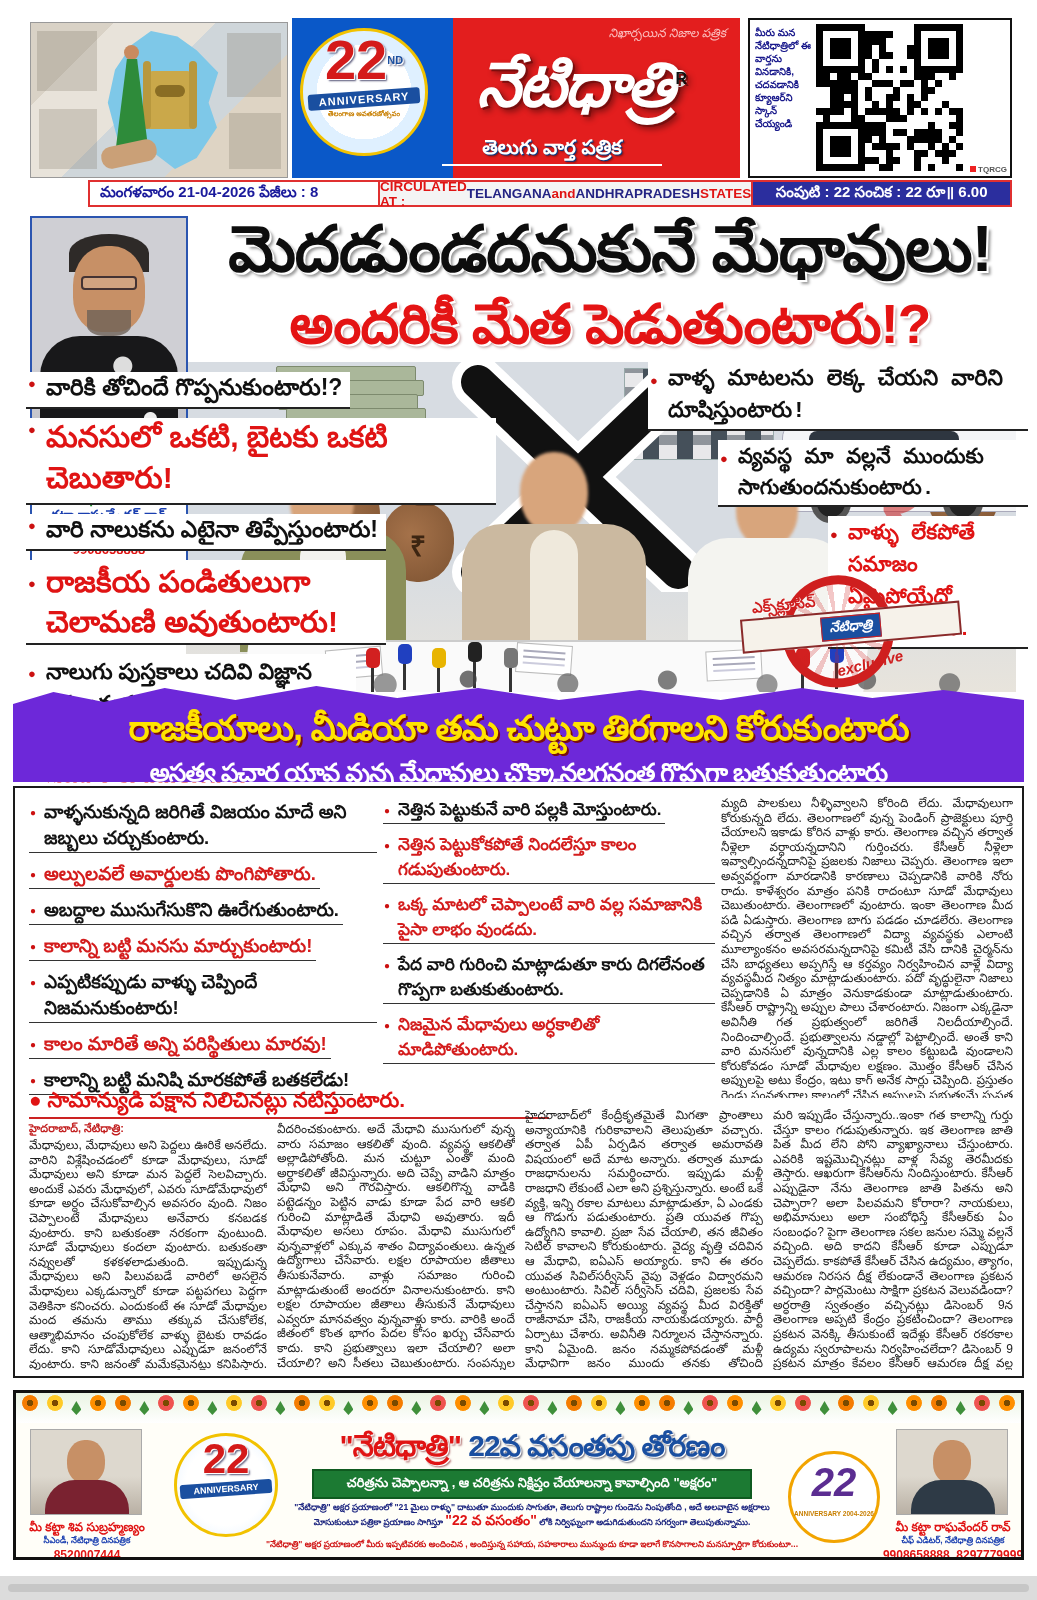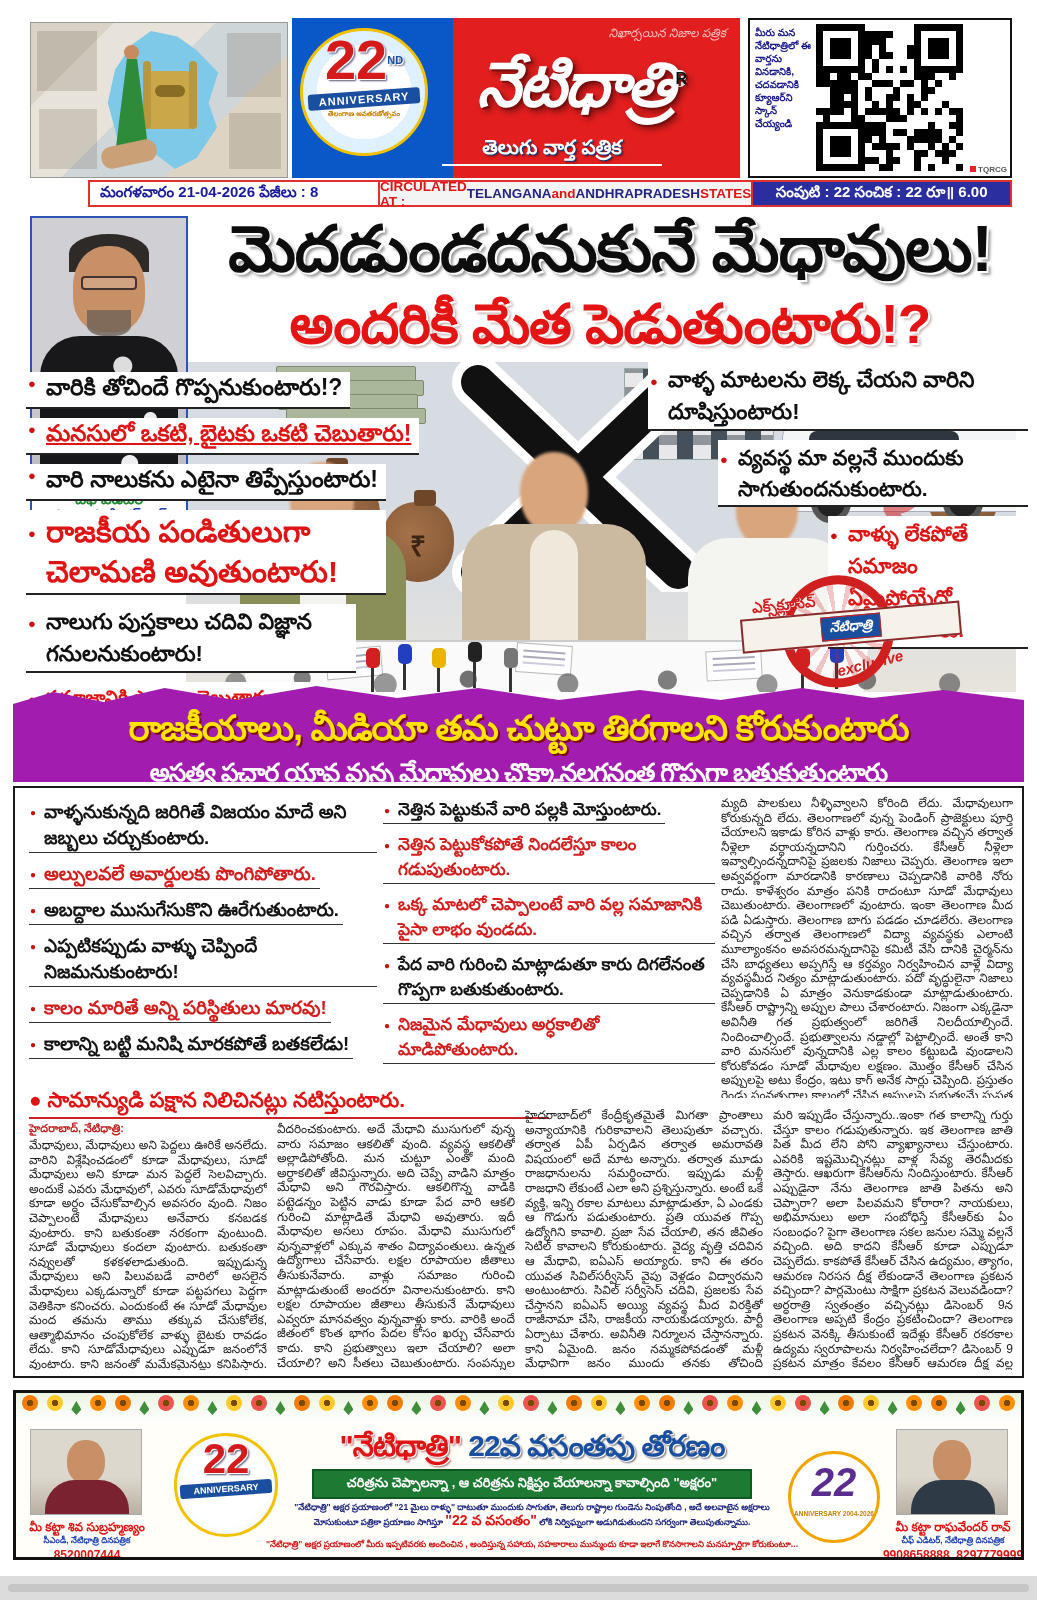"వాళ్ళ మాటలను లెక్క చేయని వారిని" #leadRight li { font-family: none -> Liberation Mono, monospace }
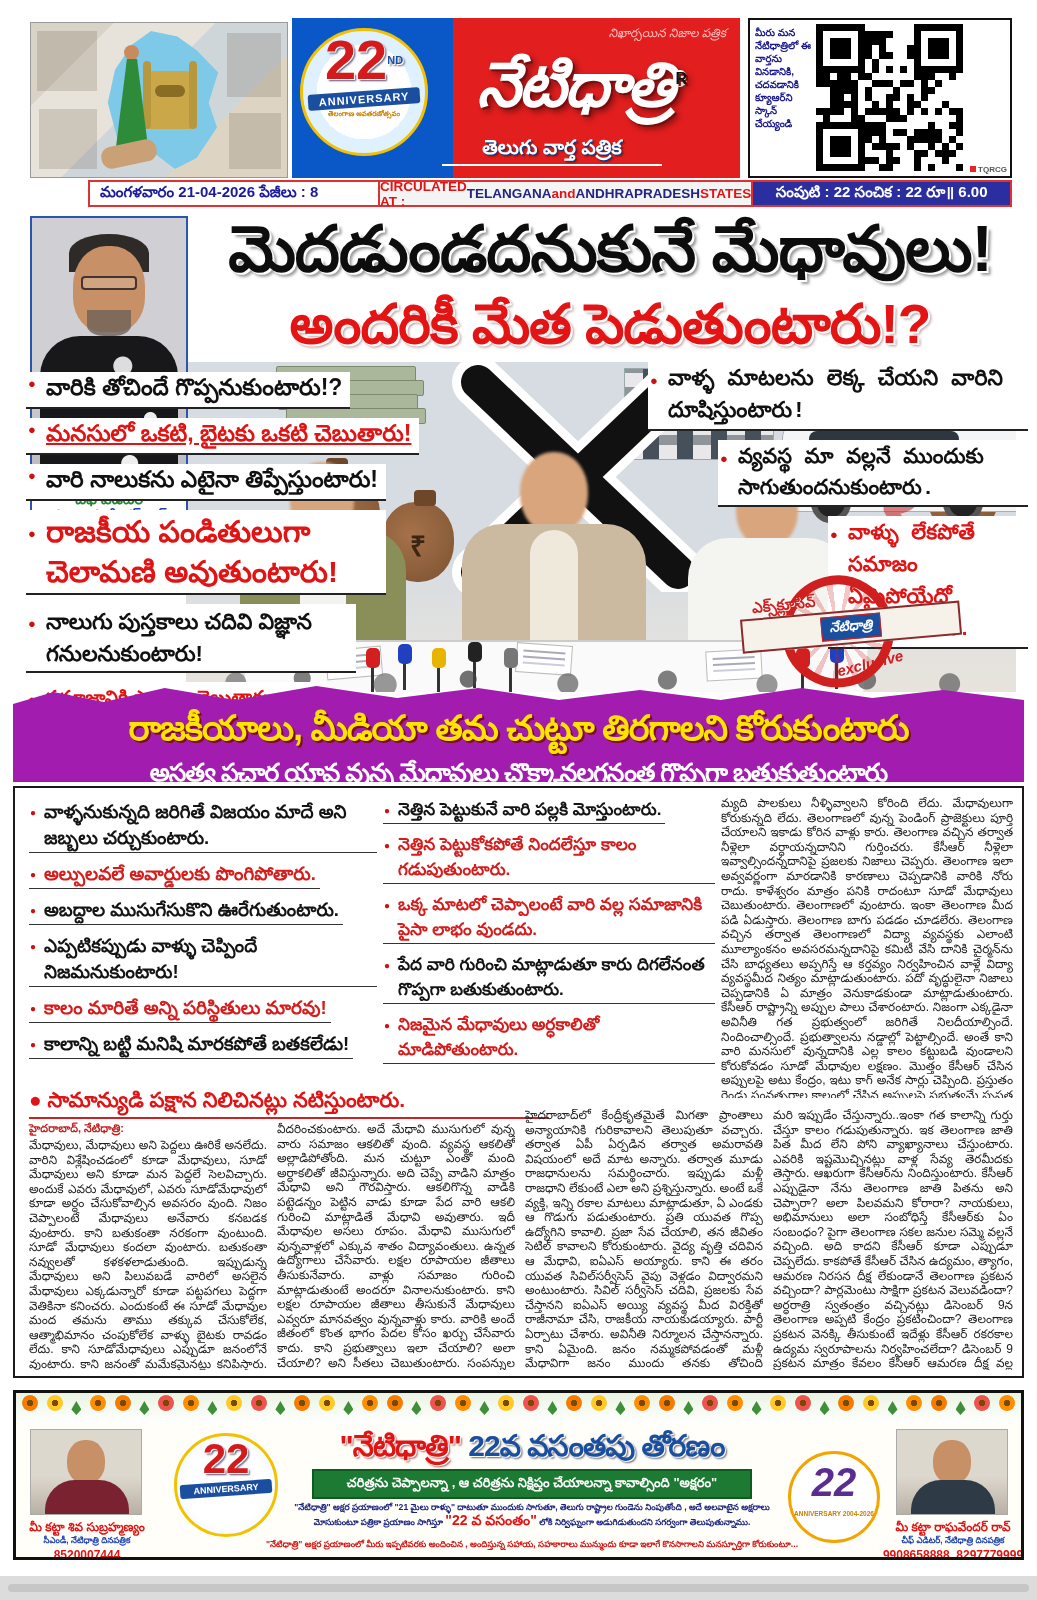"మనసులో ఒకటి, బైటకు ఒకటి చెబుతారు!" #leadLeft .l2 { font-size: 23px -> 30px; text-decoration: underline -> none }
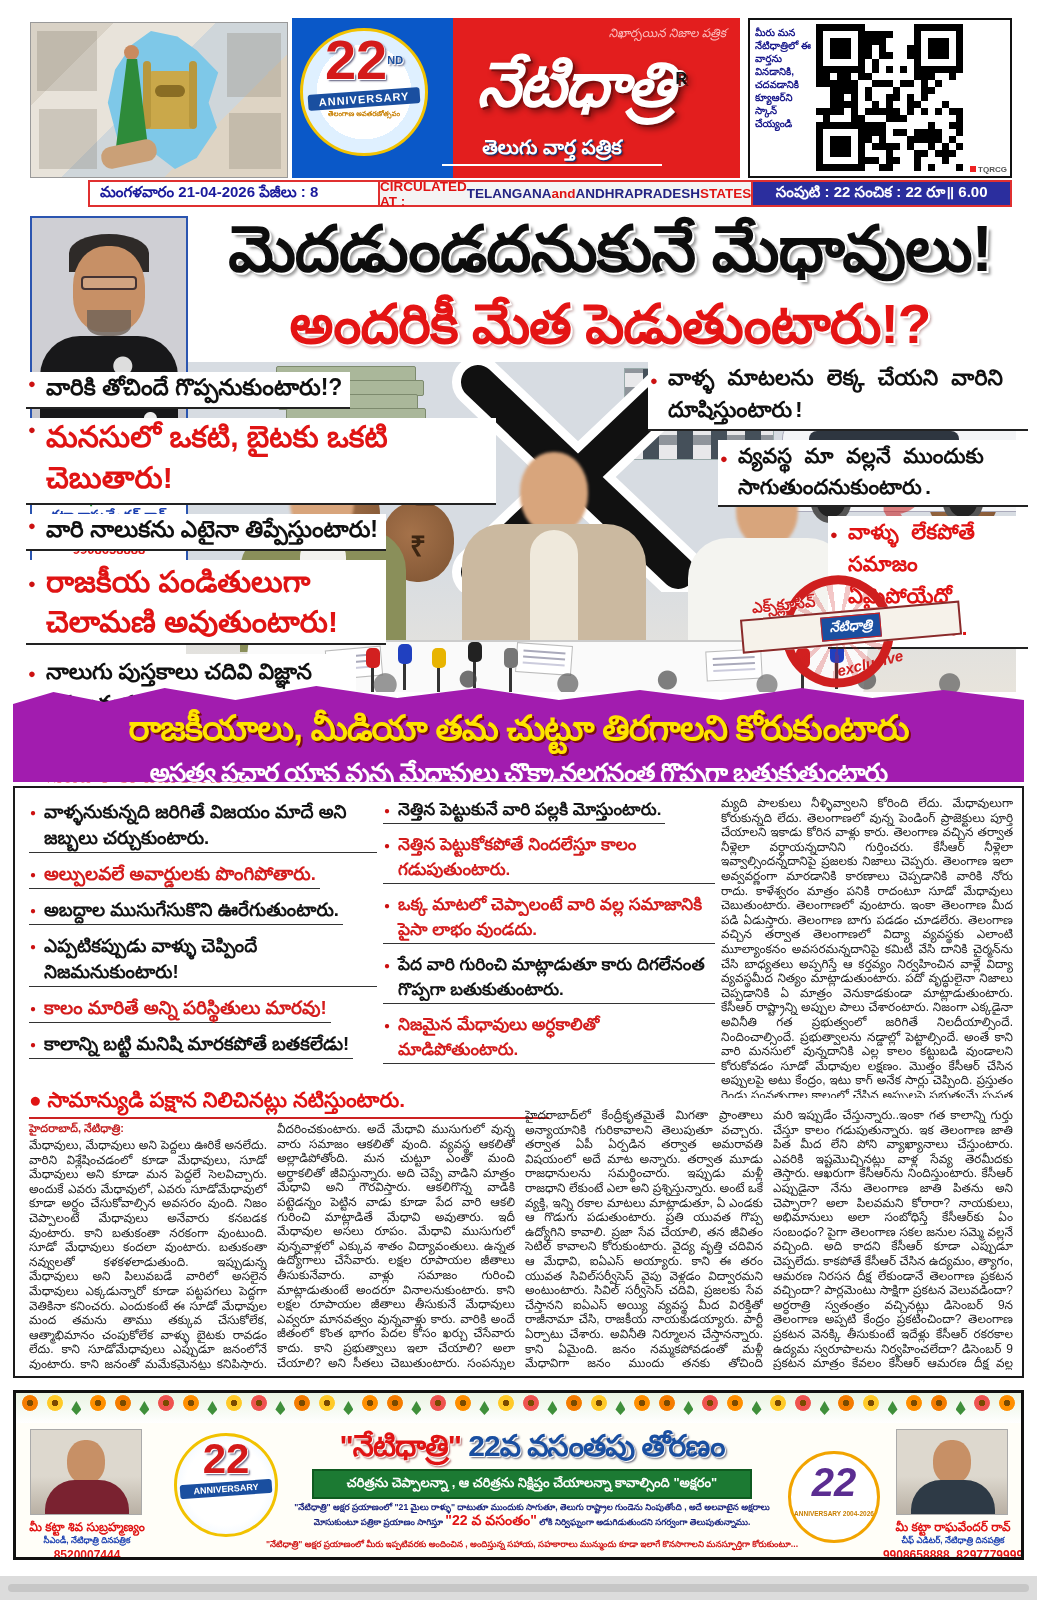"రాజకీయాలు, మీడియా తమ చుట్టూ తిరగాలని" #banner { background: #a21caf -> #6d28d9 }
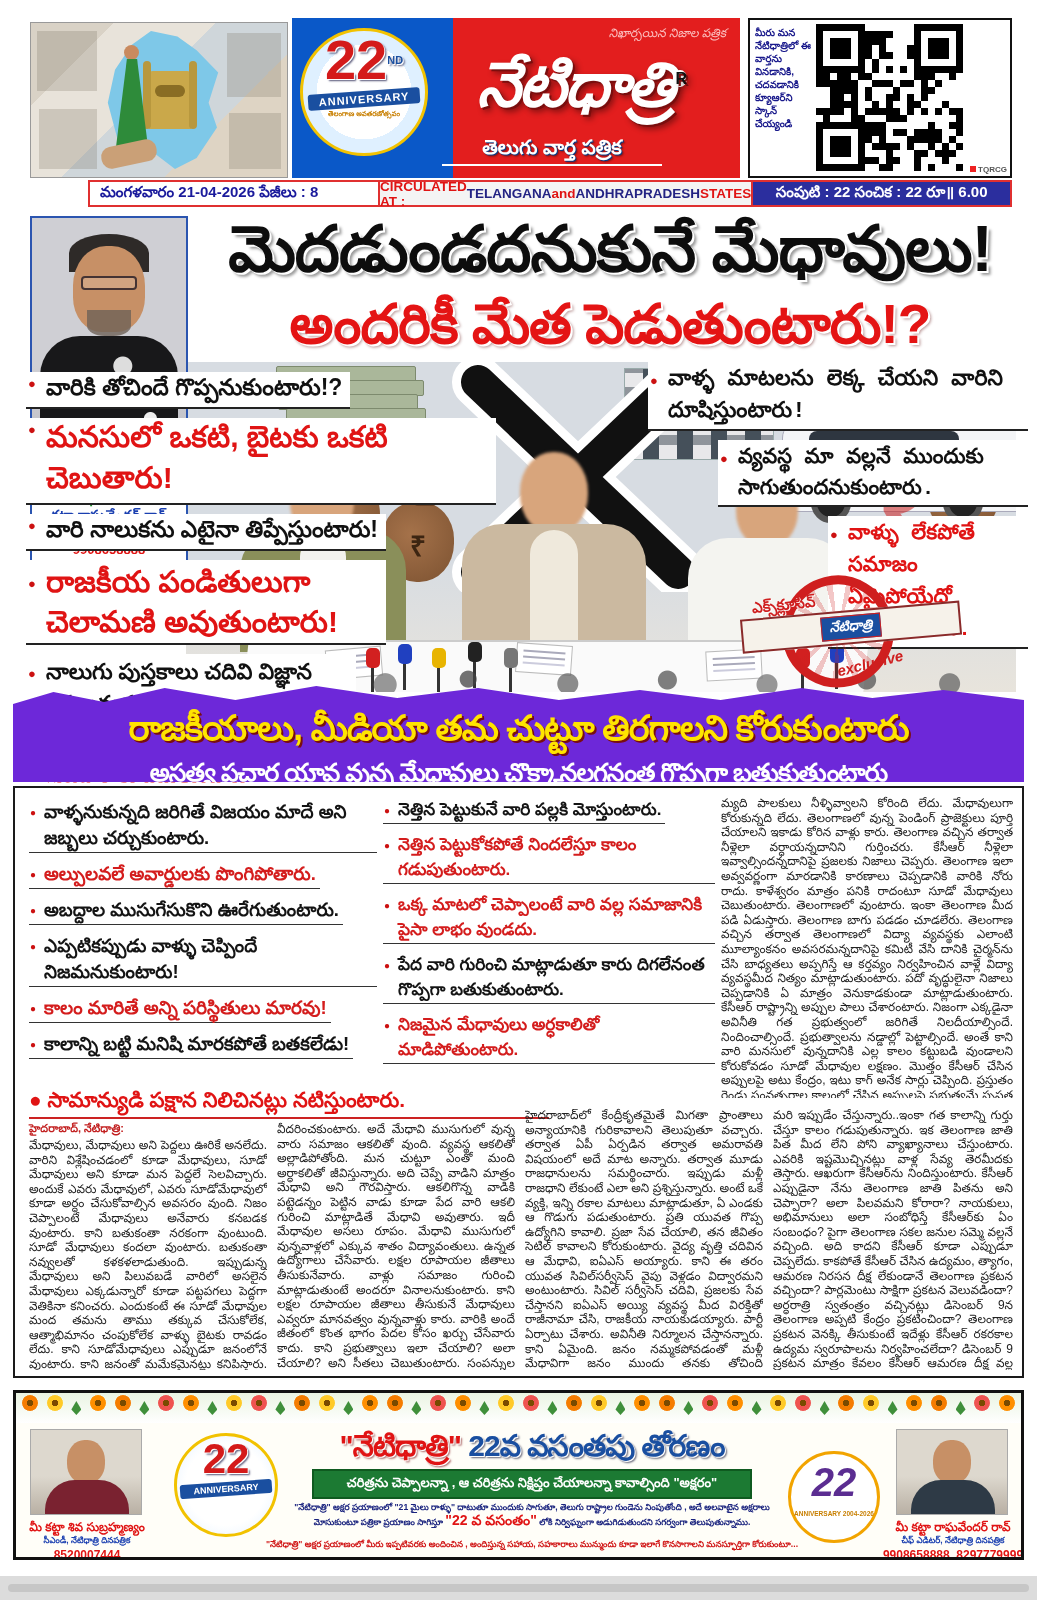"కాలాన్ని బట్టి మనసు మార్చుకుంటారు!" li.rd { html: none -> <li>కాలాన్ని బట్టి మనసు మార్చుకుంటారు!</li> }
